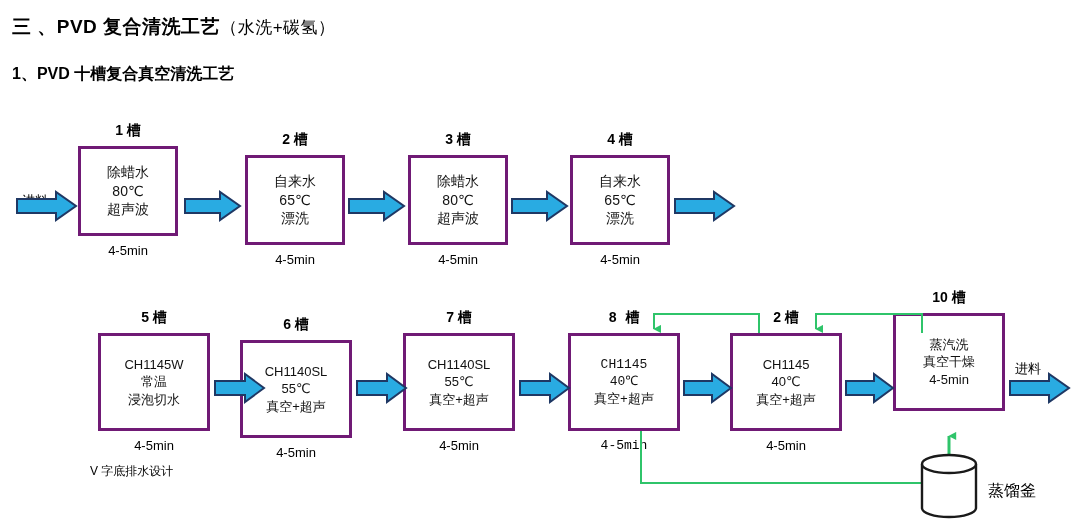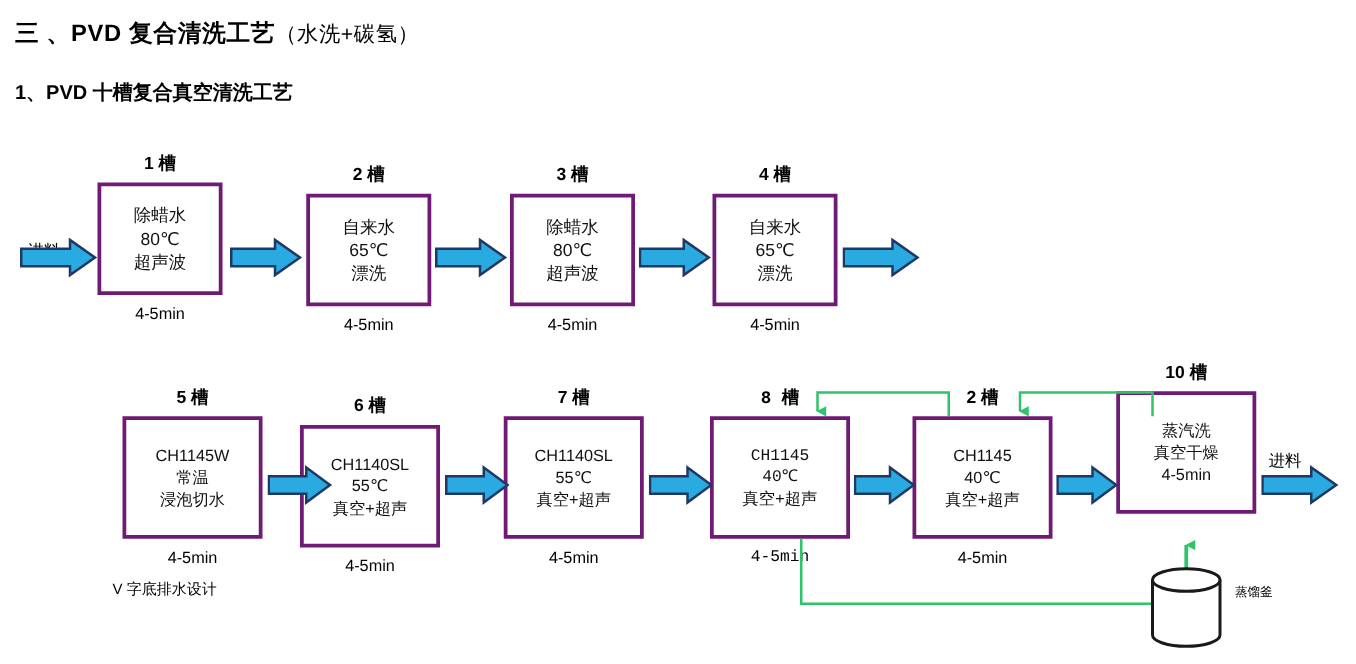"蒸馏釜" .vessel-label { font-size: 10px -> 16px; margin-top: none -> 14px }
